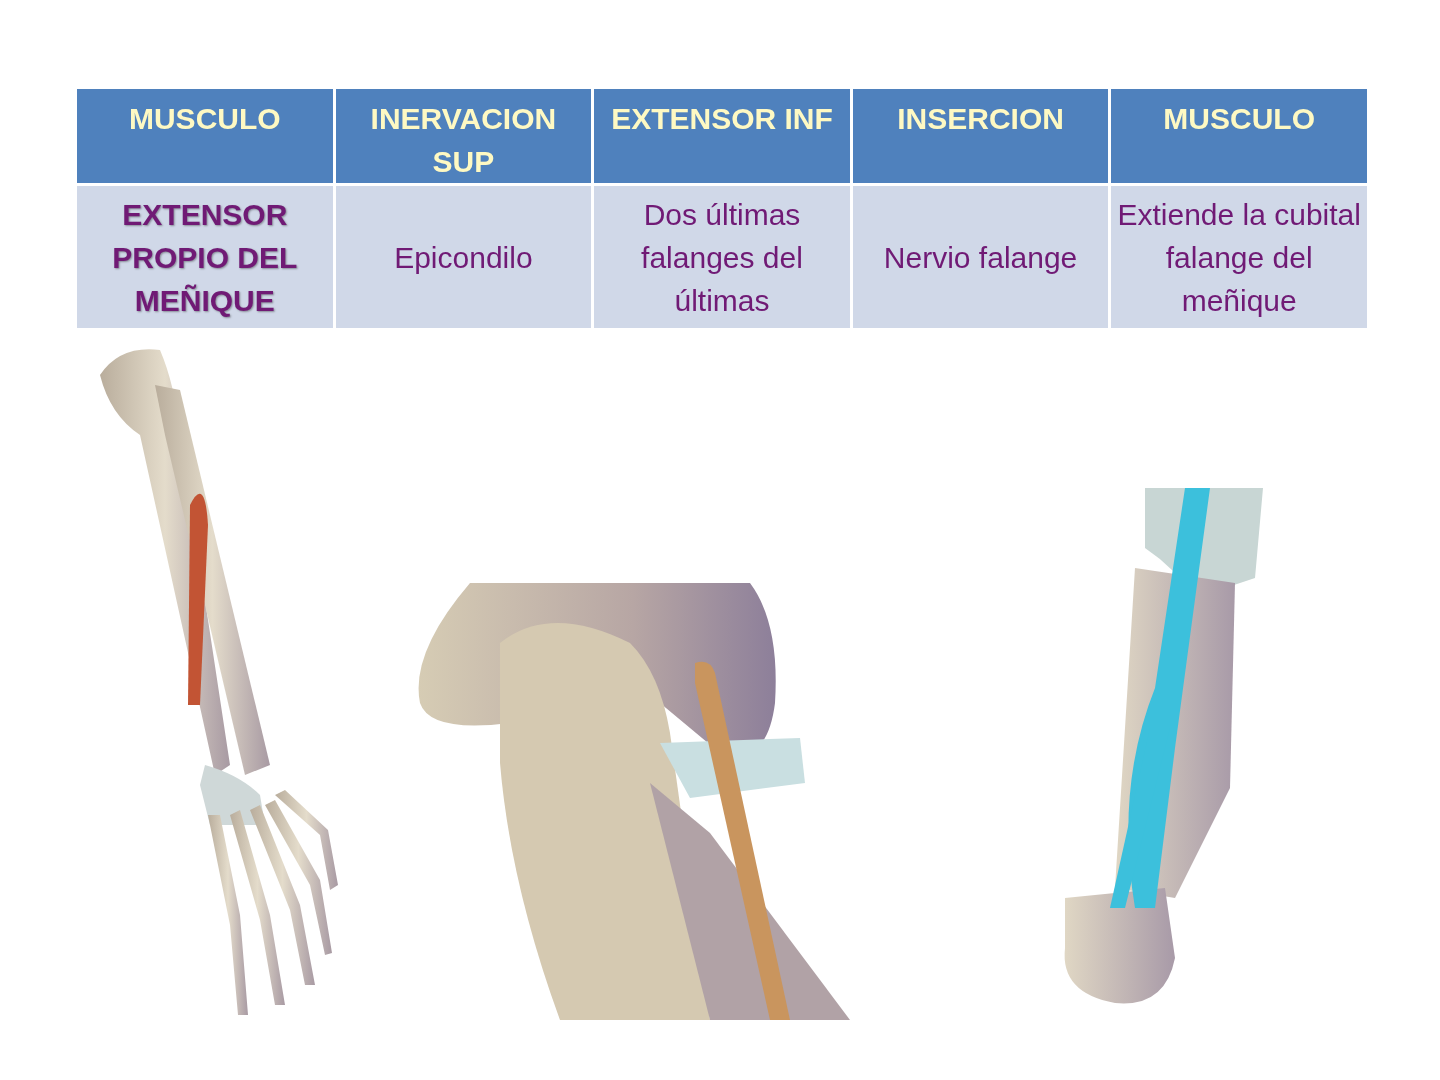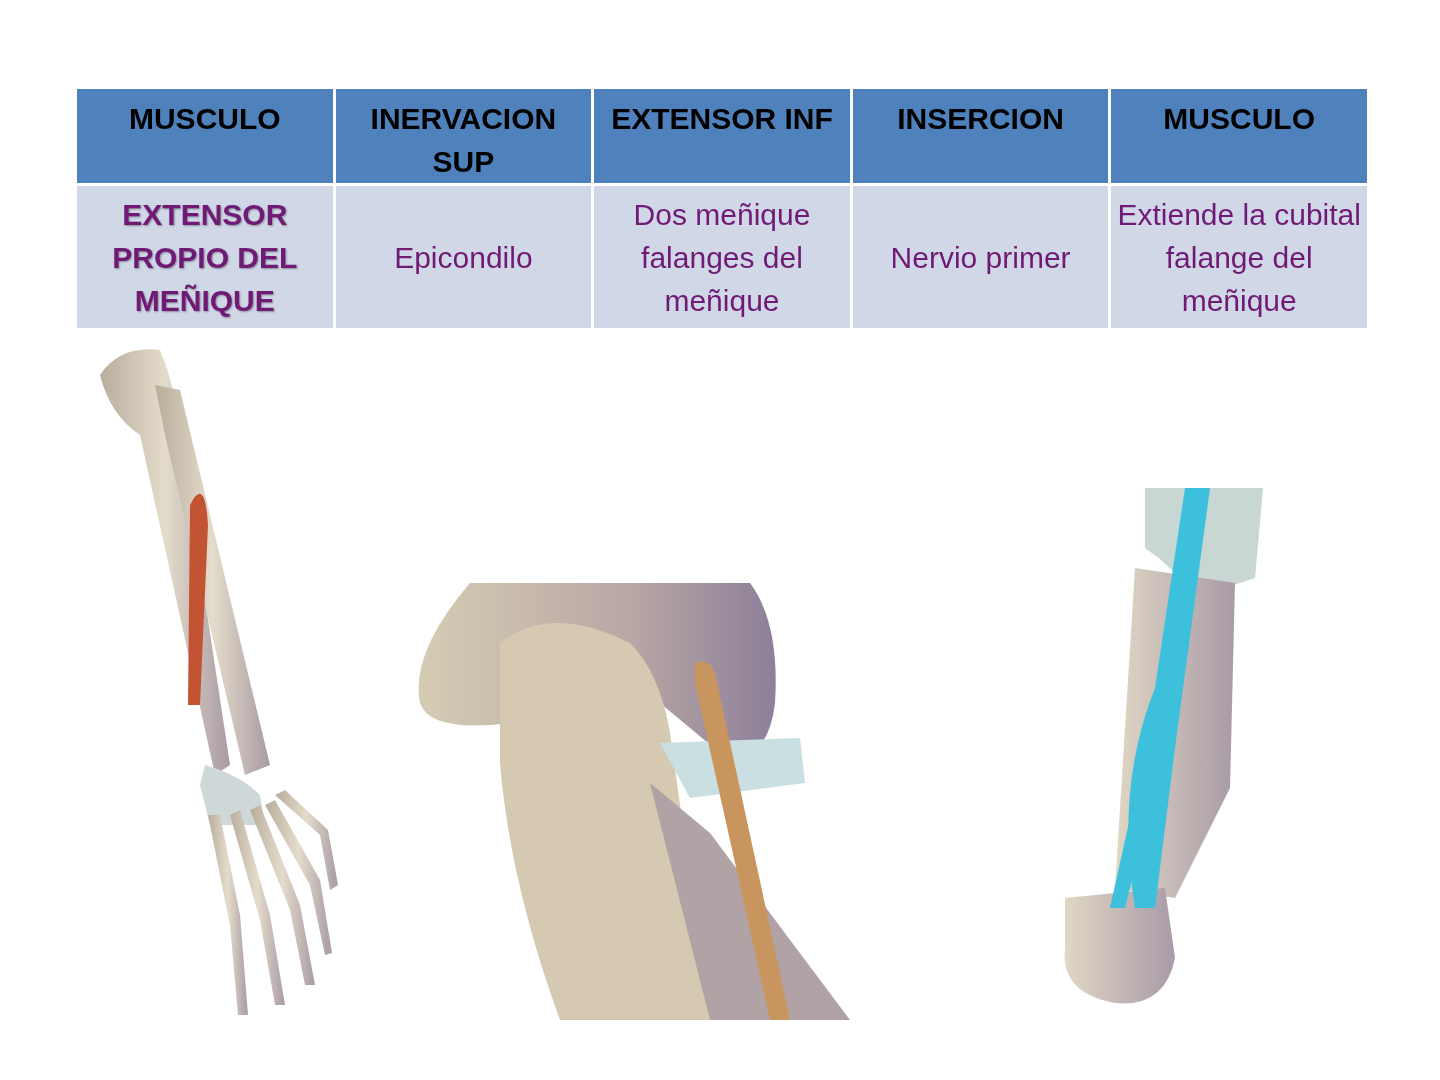"MUSCULO" .slide-table th { color: #000000 -> #fef9c3 }
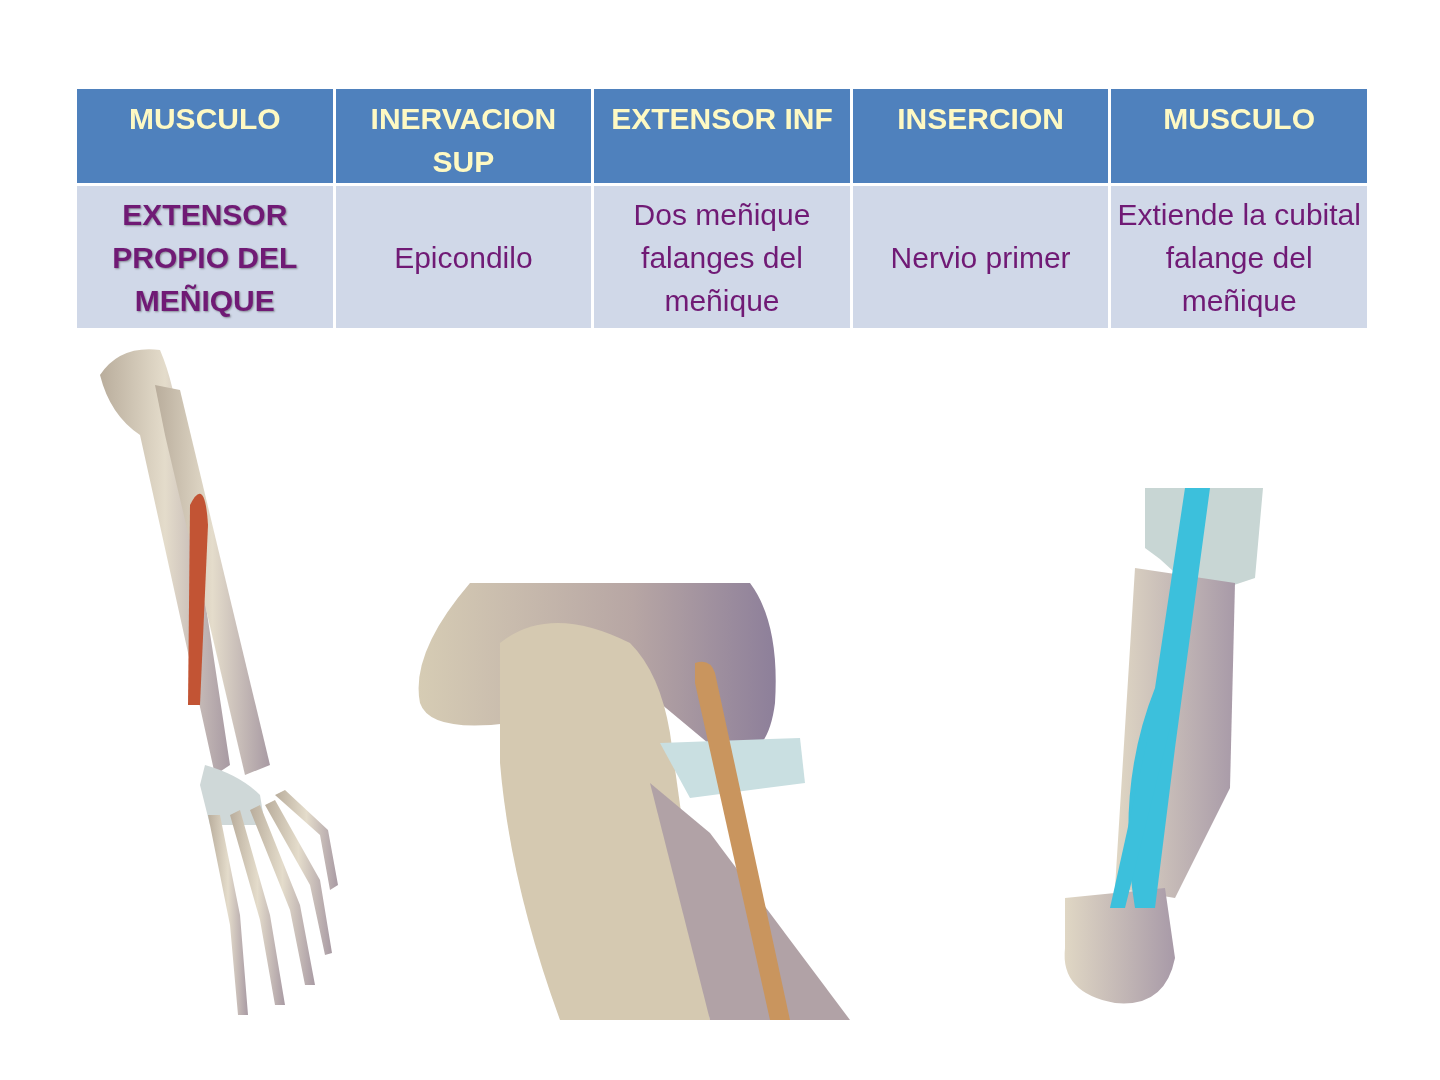"Dos meñique falanges del meñique" td { text: meñique falanges del meñique -> últimas falanges del últimas }
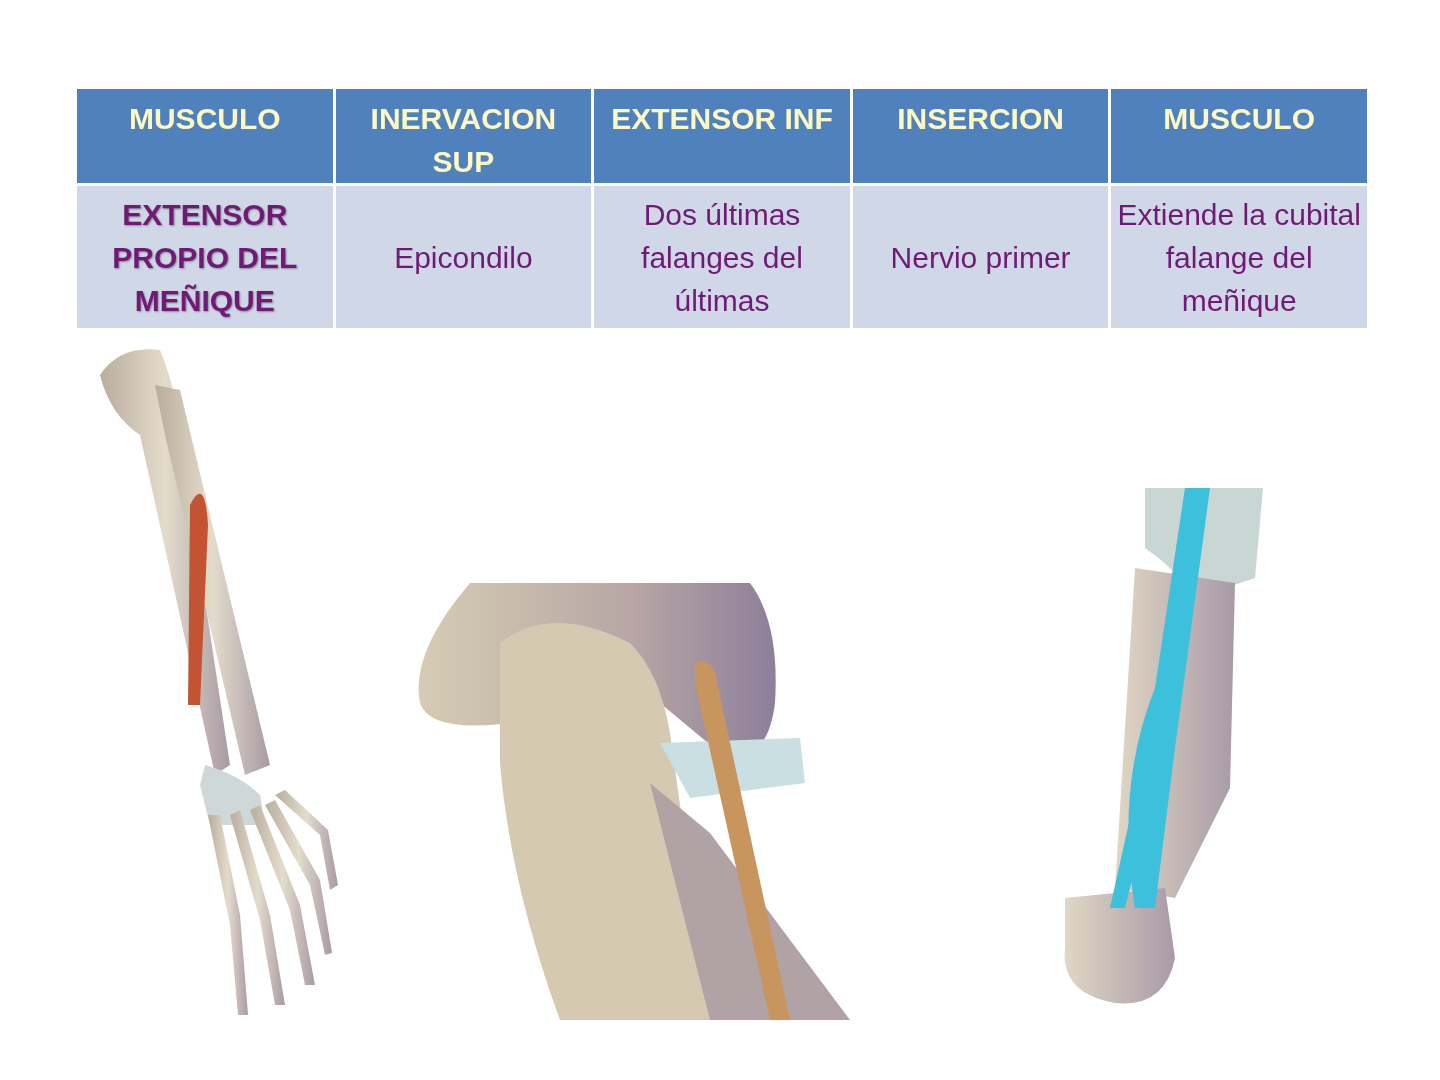"Nervio primer" td { text: primer -> falange }
